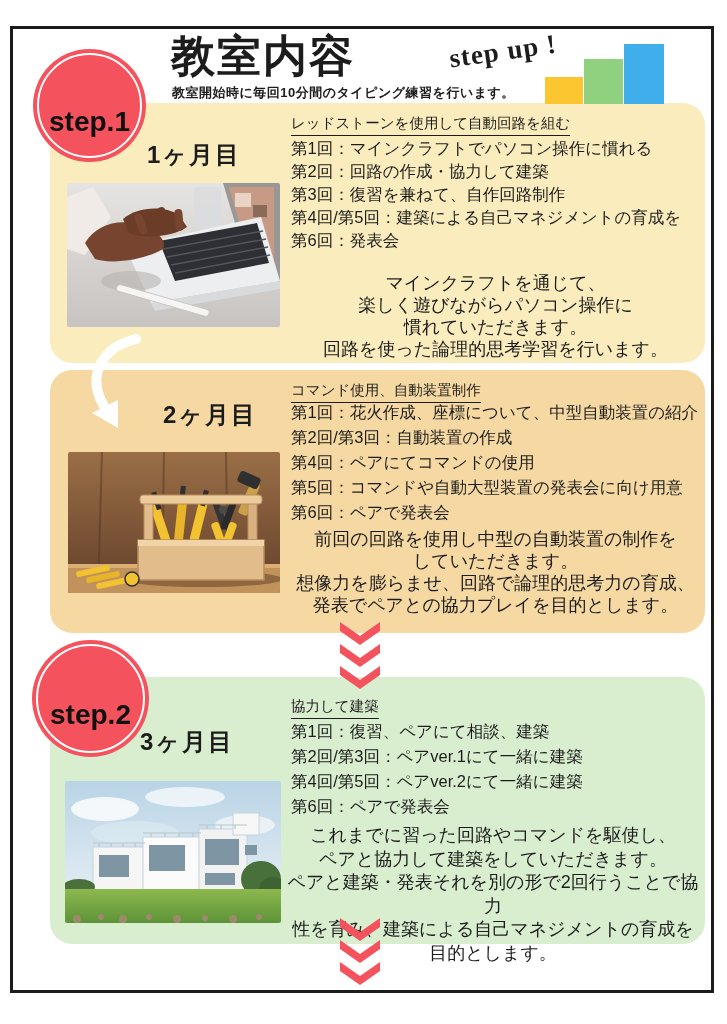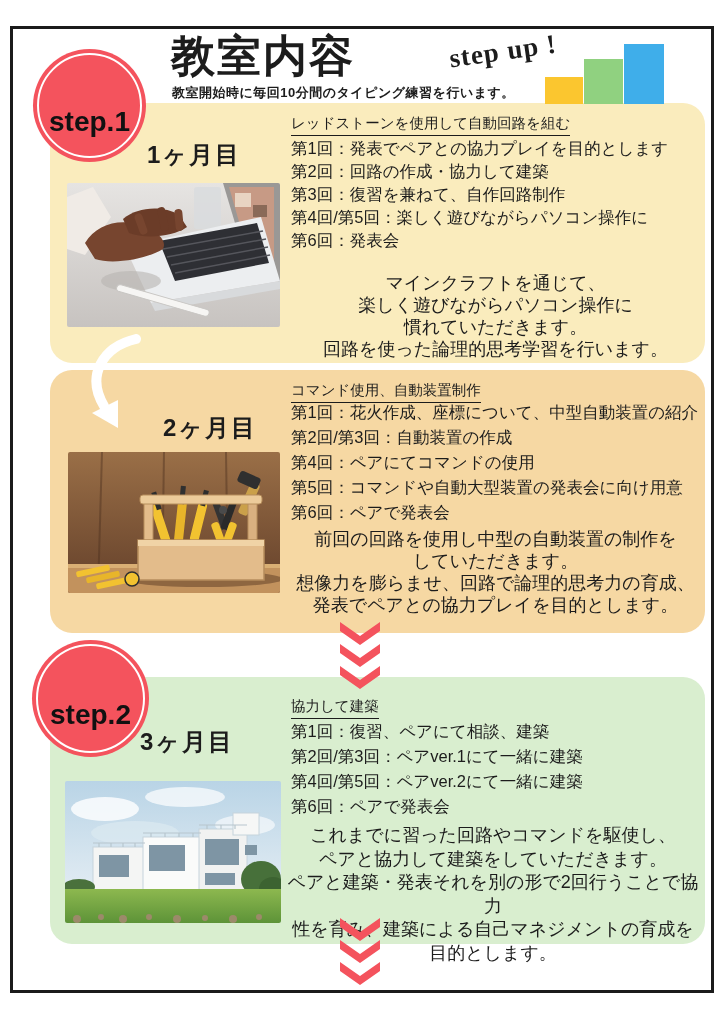"第1回：発表でペアとの協力プレイを目的とします" div { text: 発表でペアとの協力プレイを目的とします -> マインクラフトでパソコン操作に慣れる }
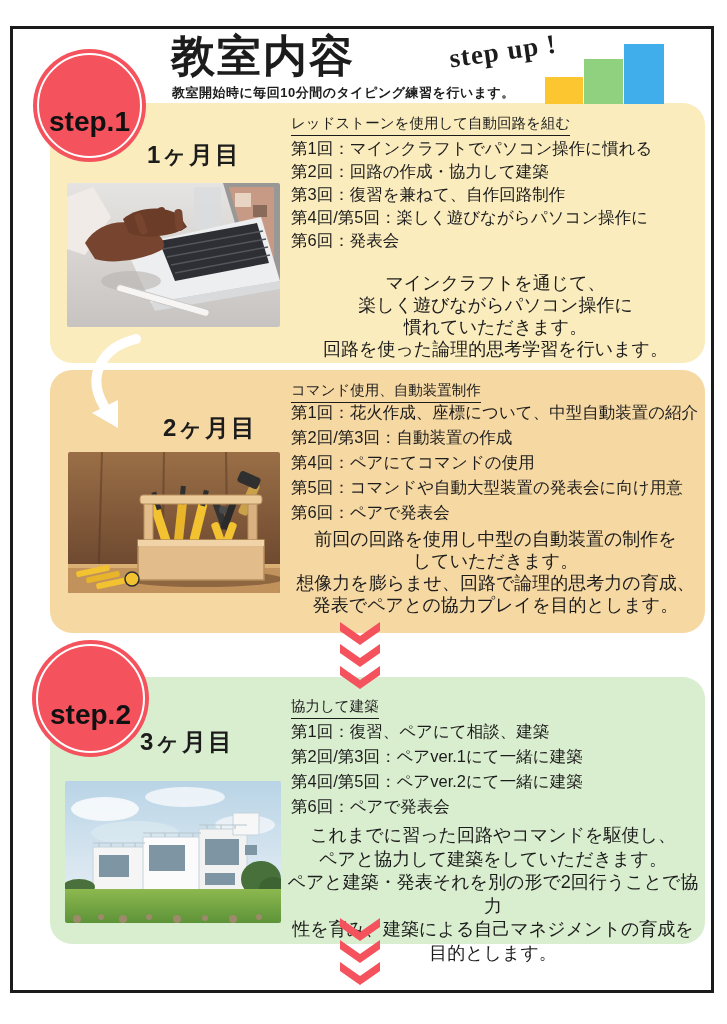"第4回/第5回：楽しく遊びながらパソコン操作に" div { text: 楽しく遊びながらパソコン操作に -> 建築による自己マネジメントの育成を }
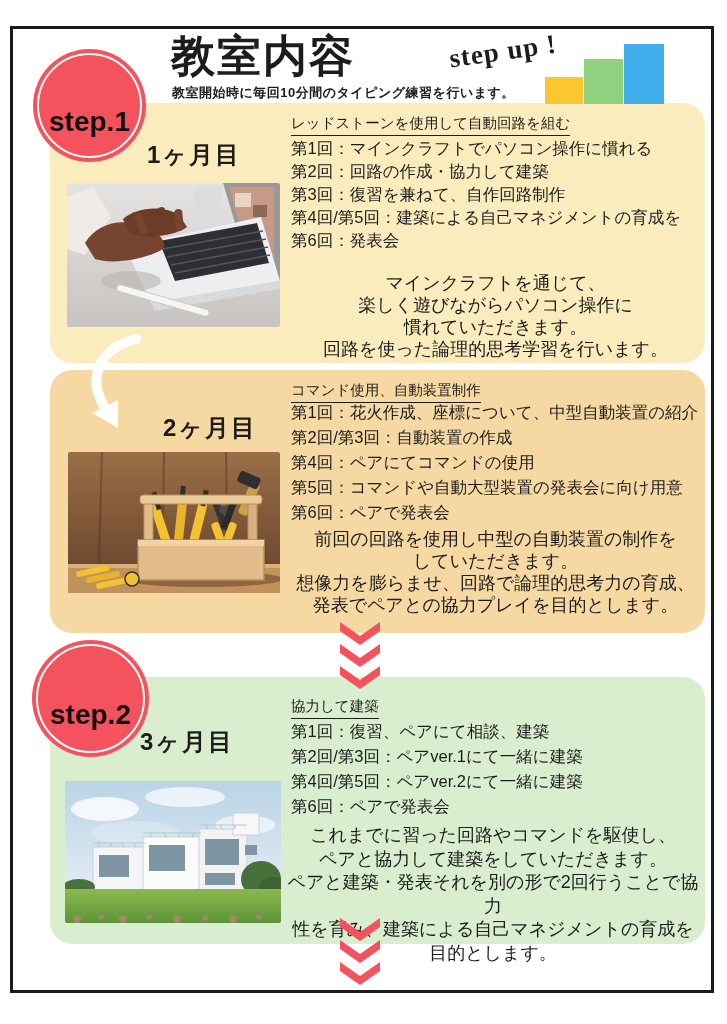"2ヶ月目" .month2 { top: 412px -> 399px }
